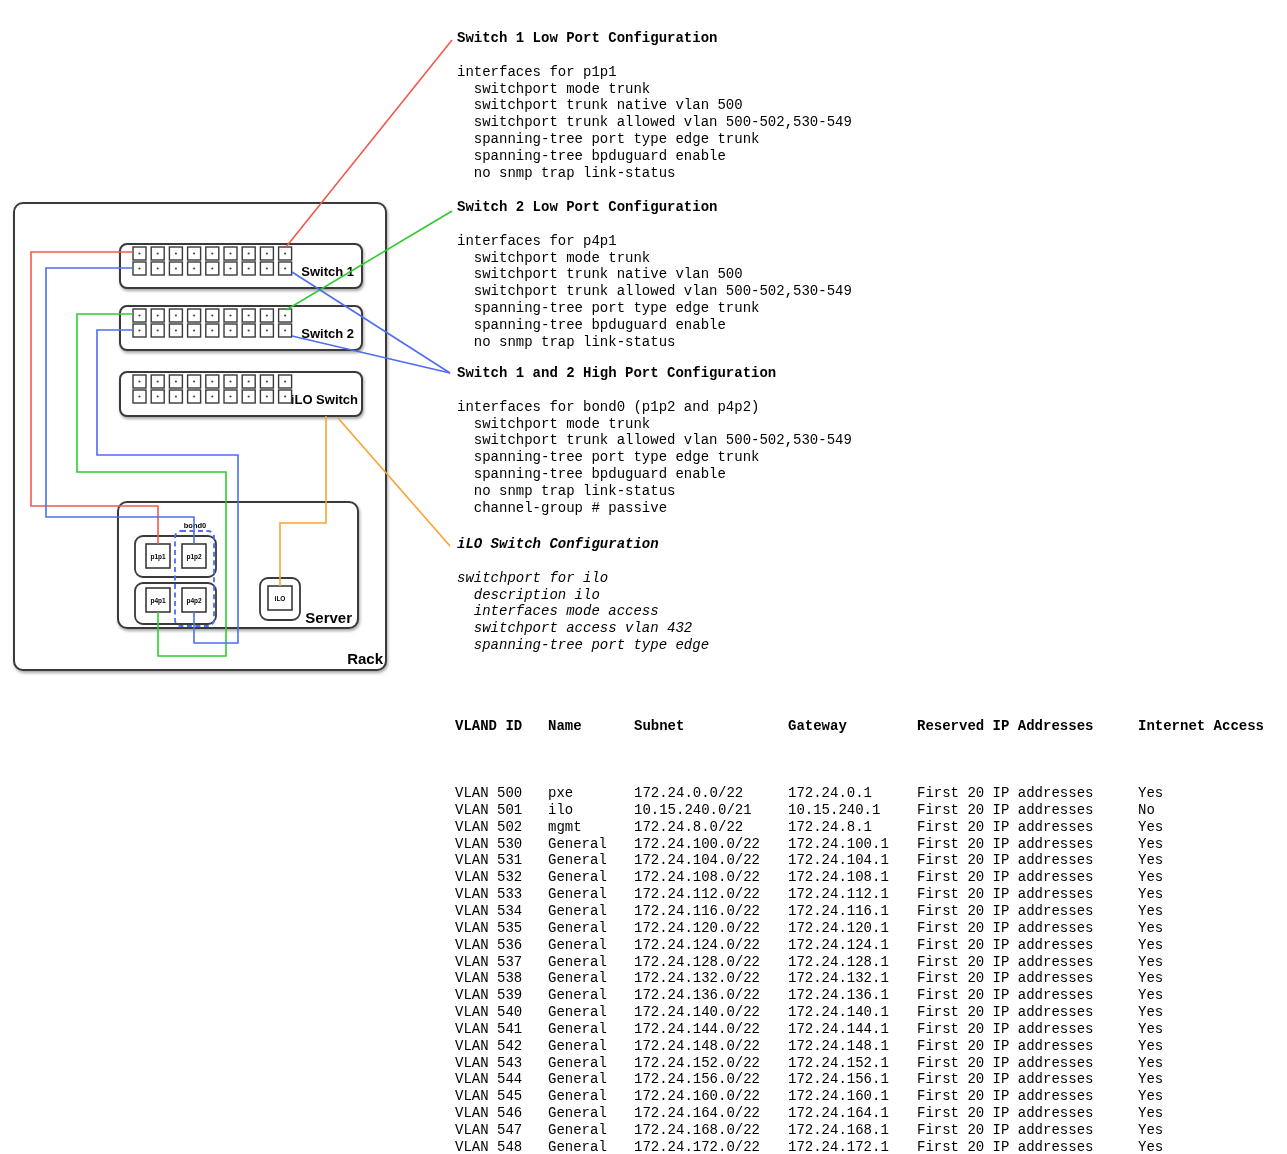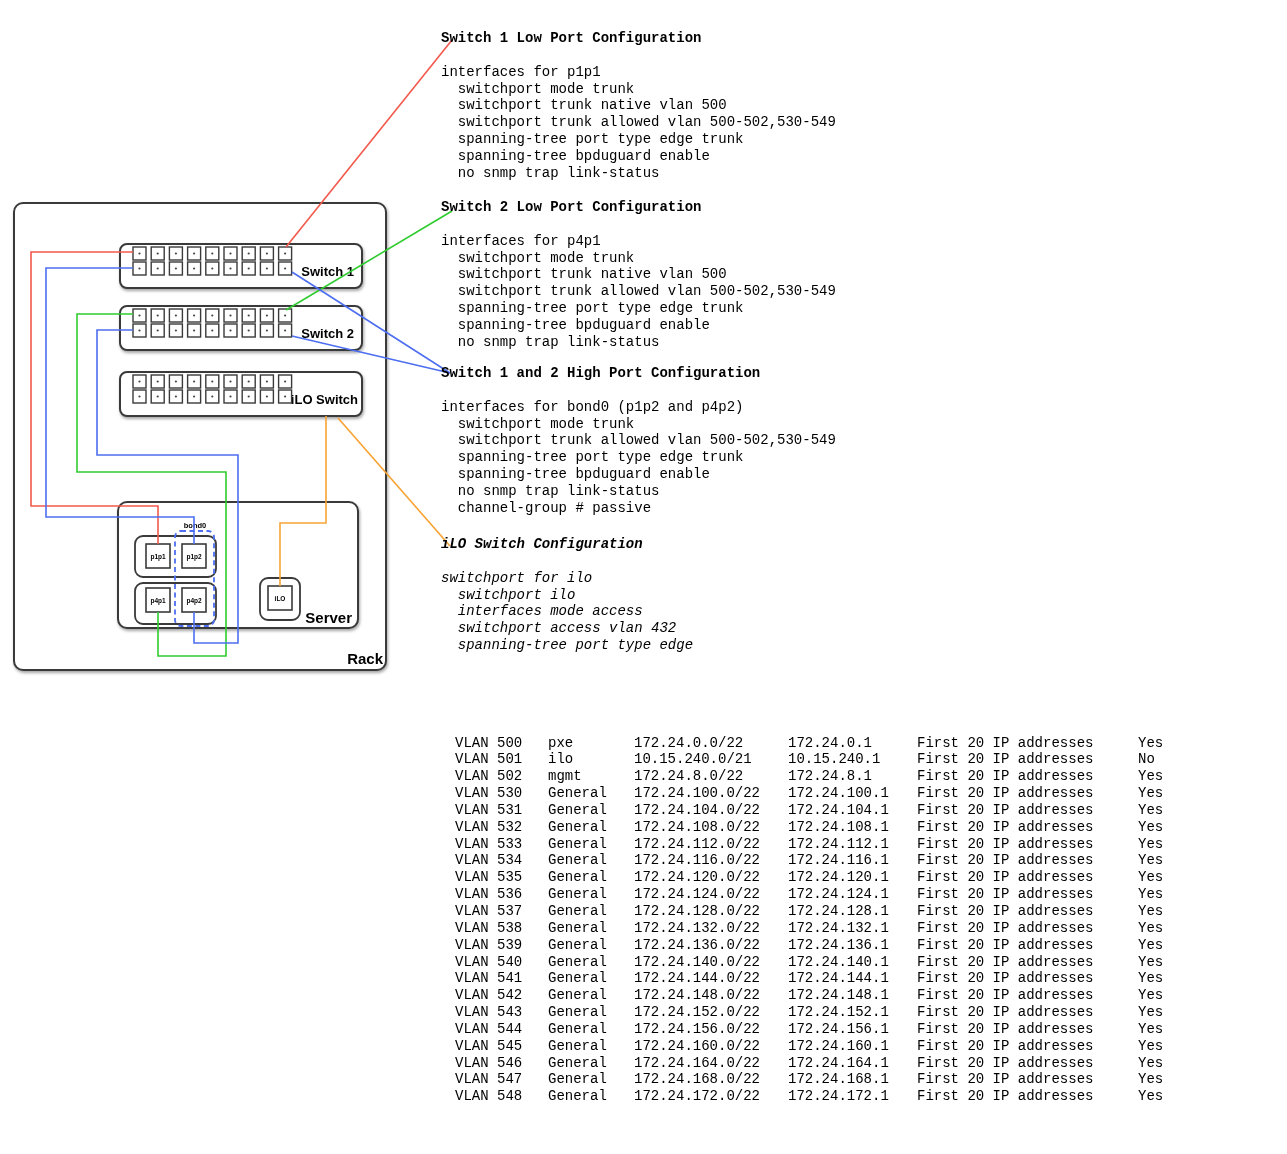"Switch 1 Low Port Configuration" .cfg-block { left: 441px -> 457px }
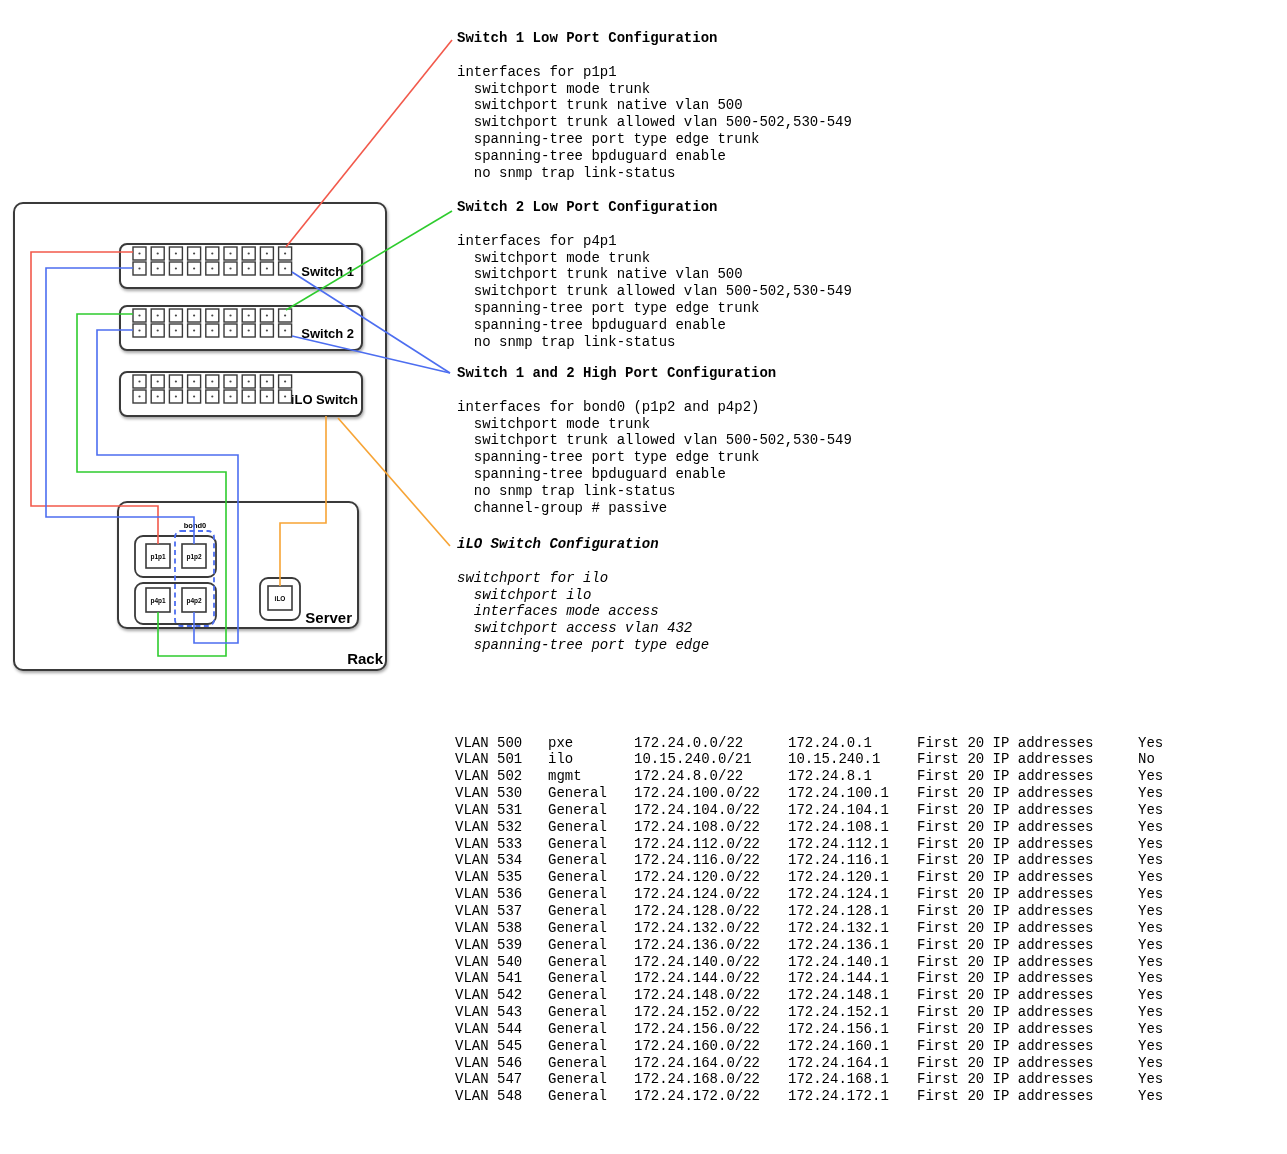"switchport ilo" div { text: switchport -> description }
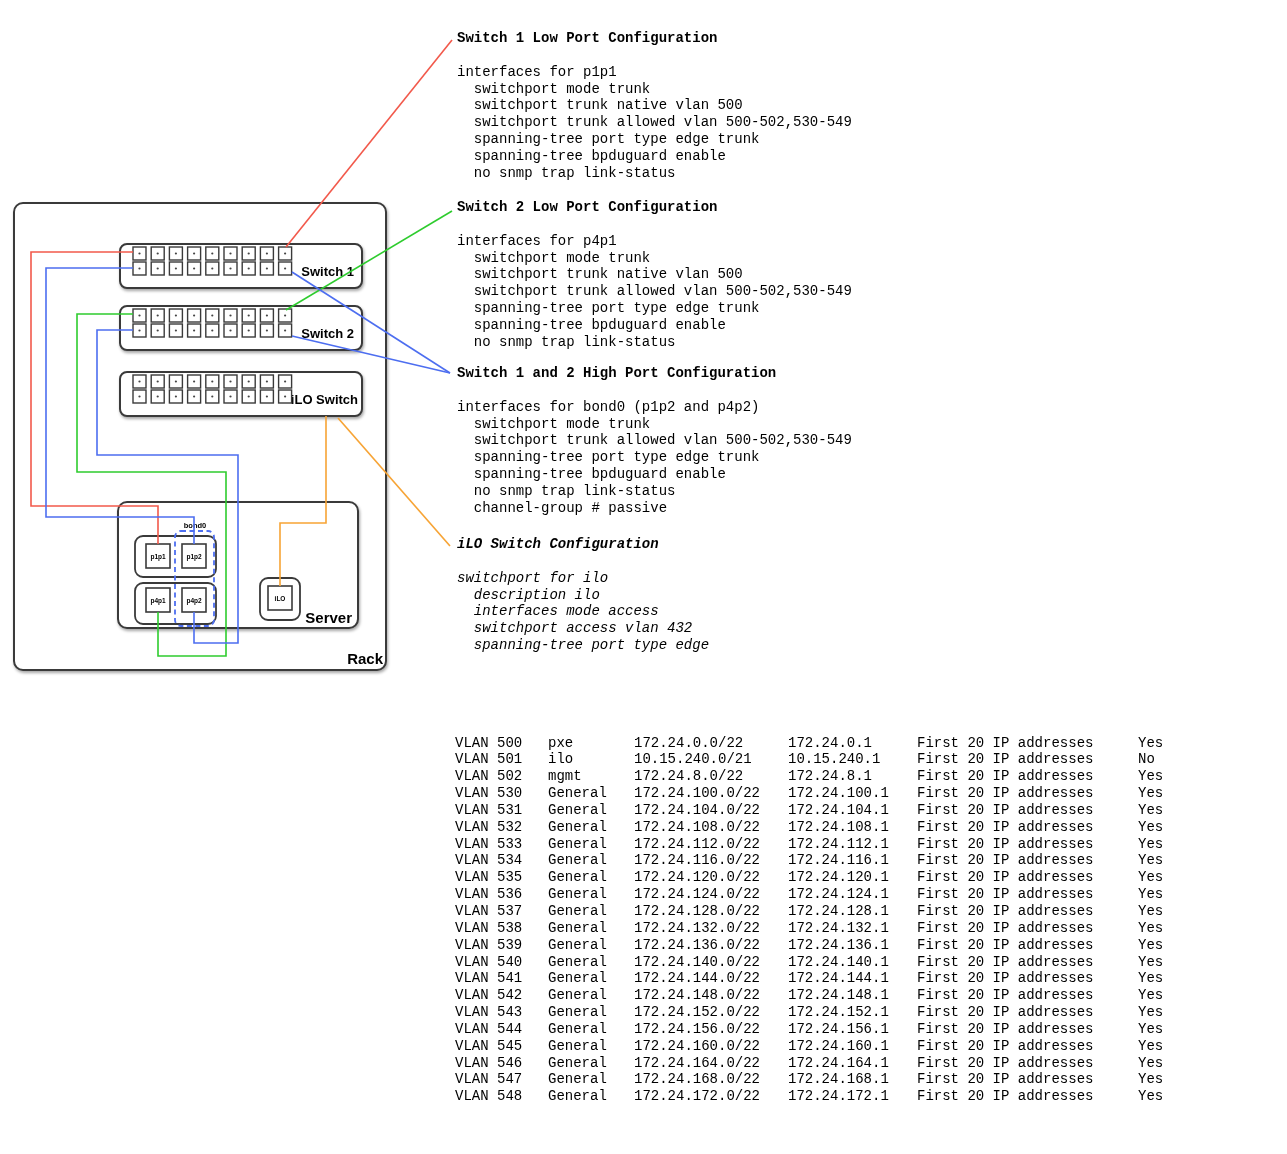"VLAND ID" div.vhead { html: none -> <div><span>VLAND ID</span><span>Name</span><span>Subnet</span><span>Gateway</span><span>Reserved IP Addresses</span><span>Internet Access</span></div> }
